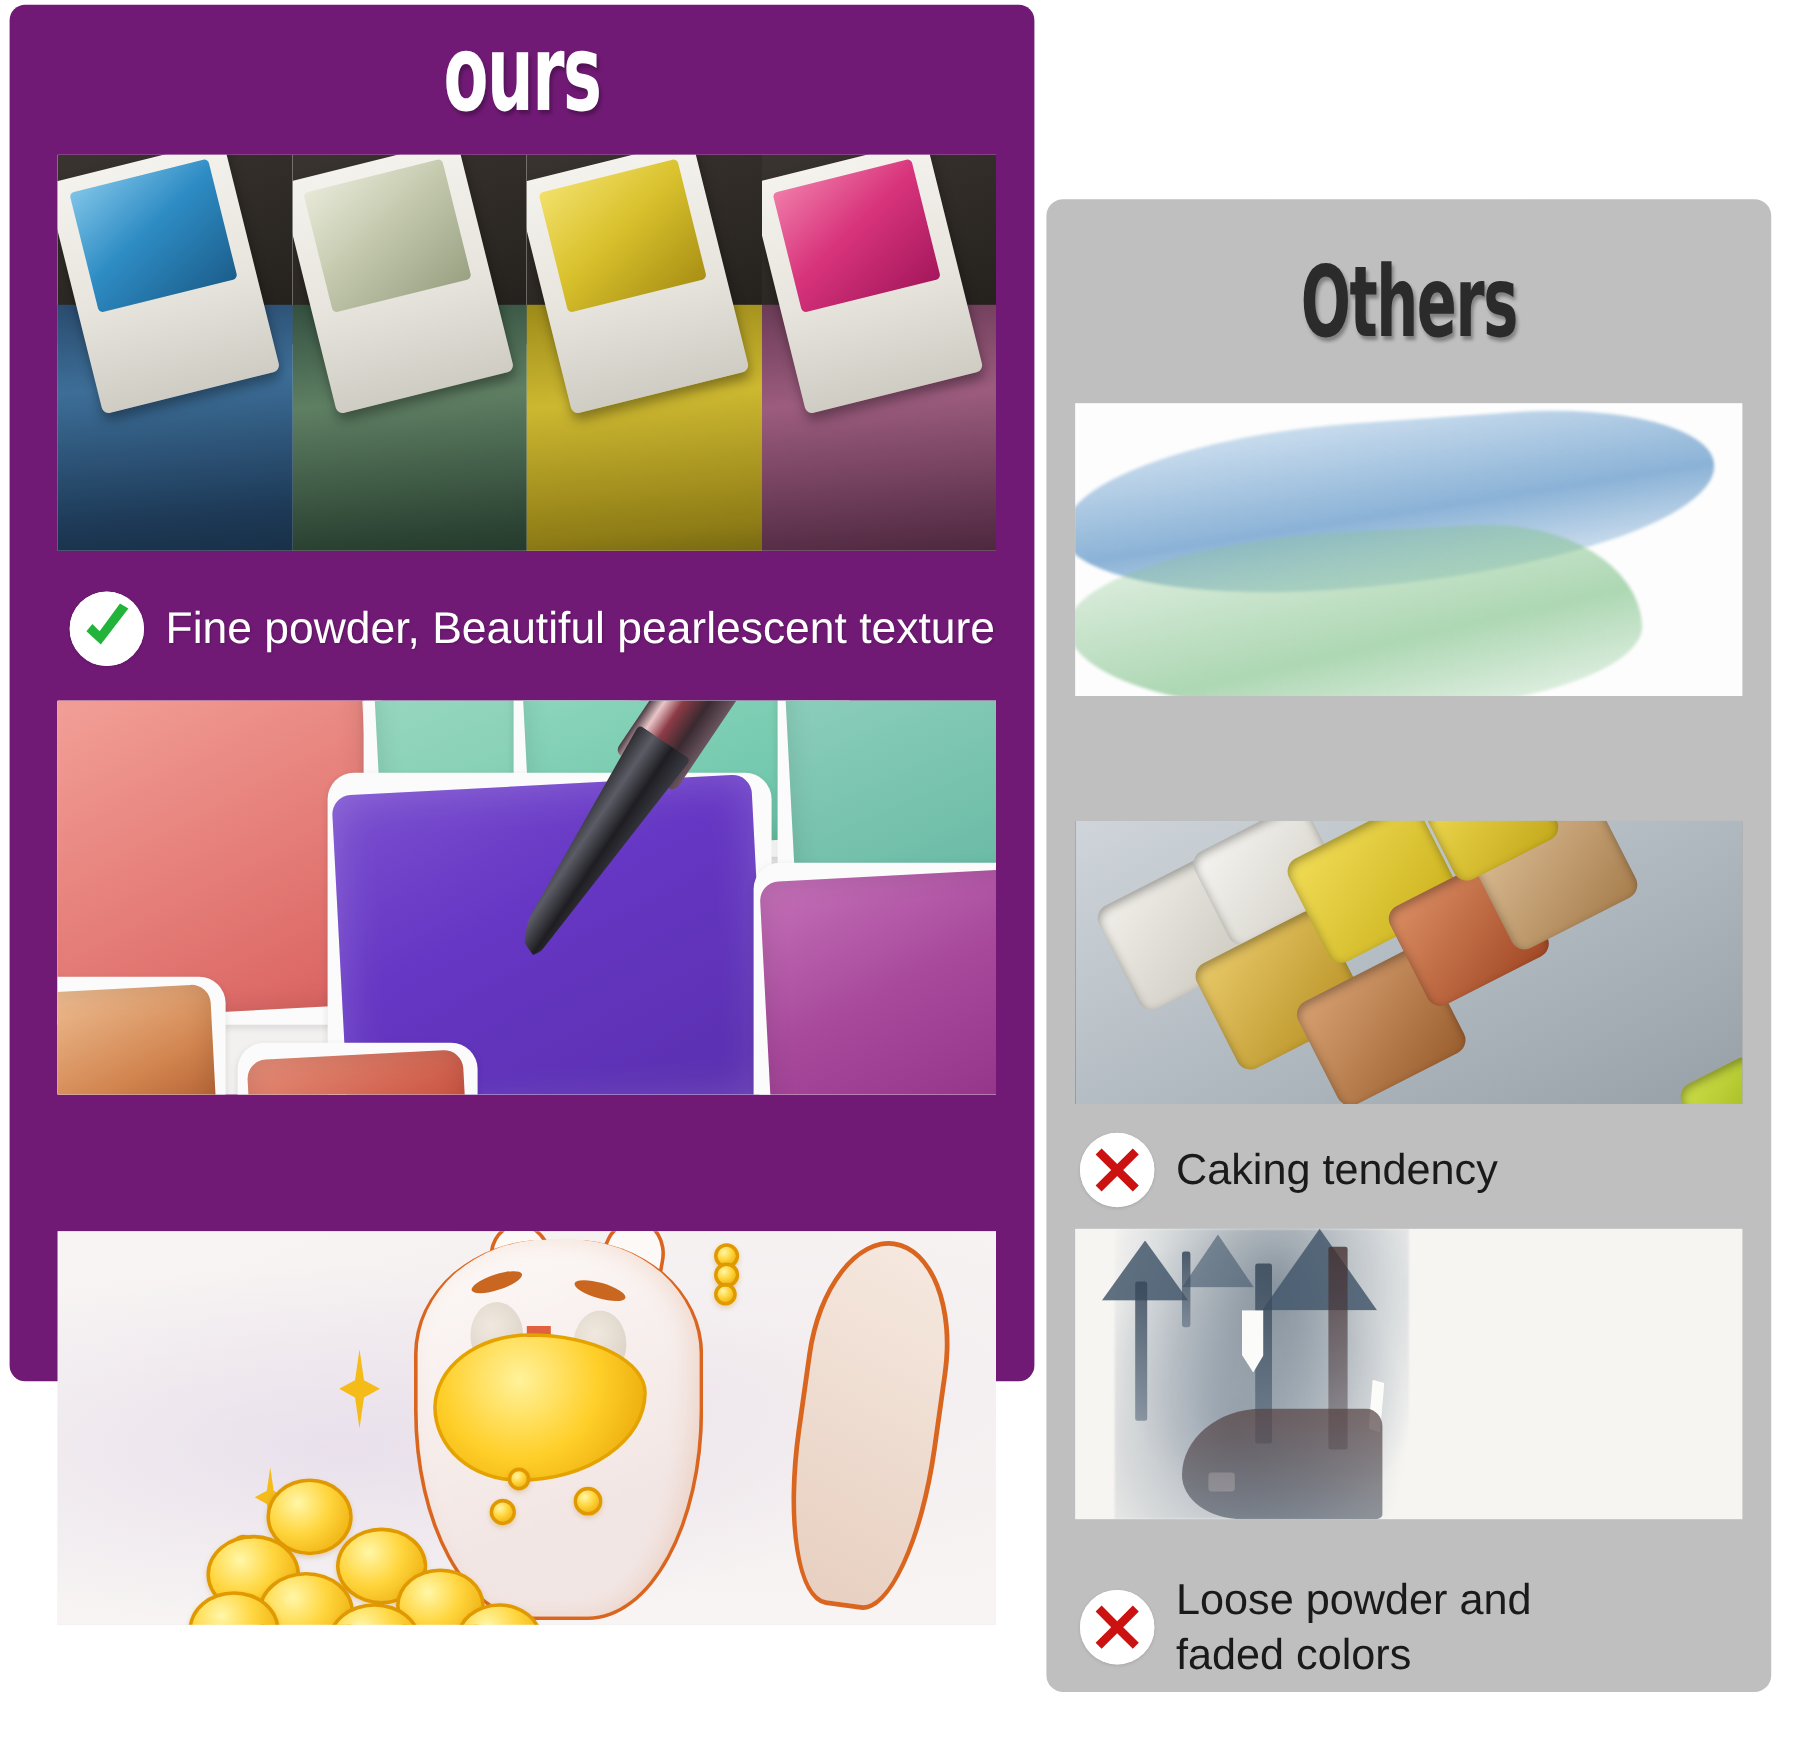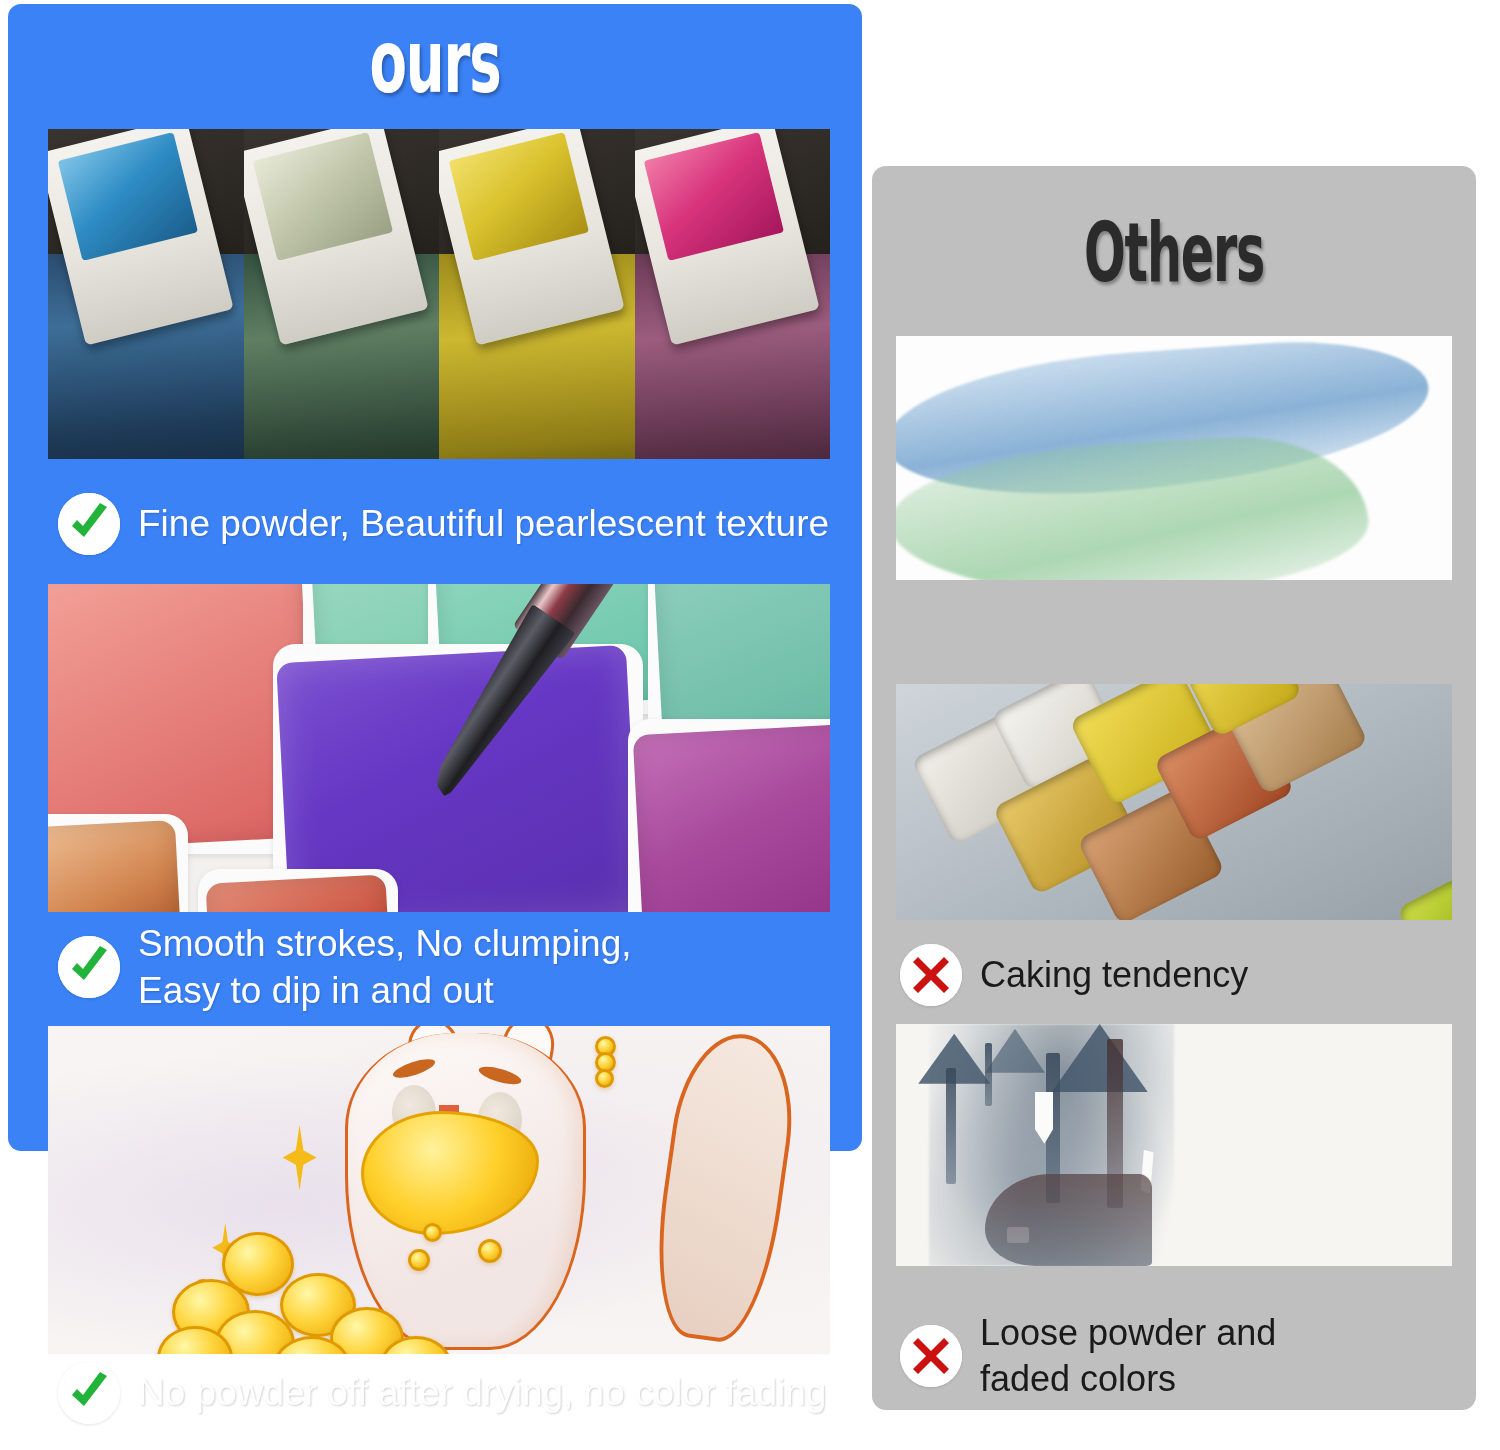"ours" .panel-ours { background: #3b82f6 -> #701a75 }
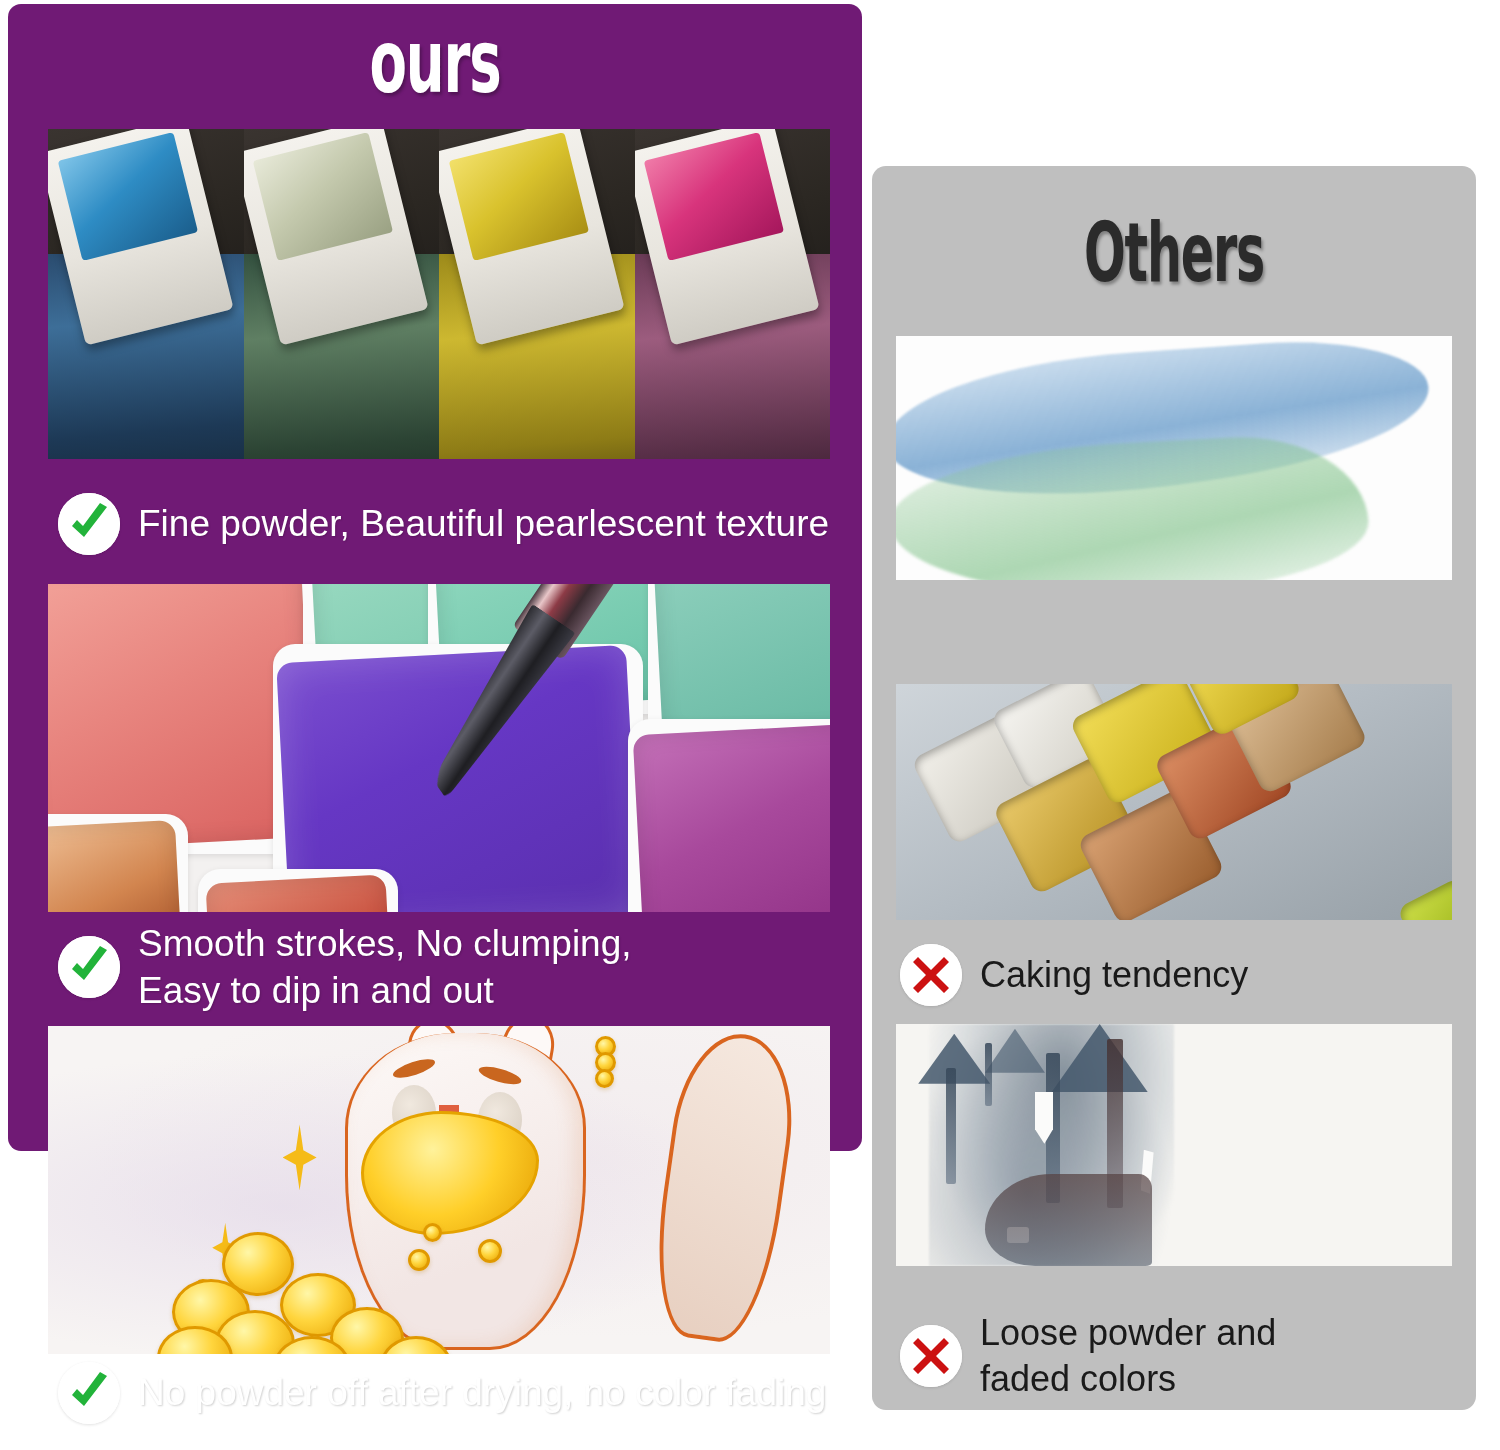"Smooth strokes, No clumping," div.feature-row { html: <div> <span> <svg> <circle></circle> <path></path> </svg> </span> <span>Smooth strokes, No clumping, Easy to dip in and out</span> </div> -> none }
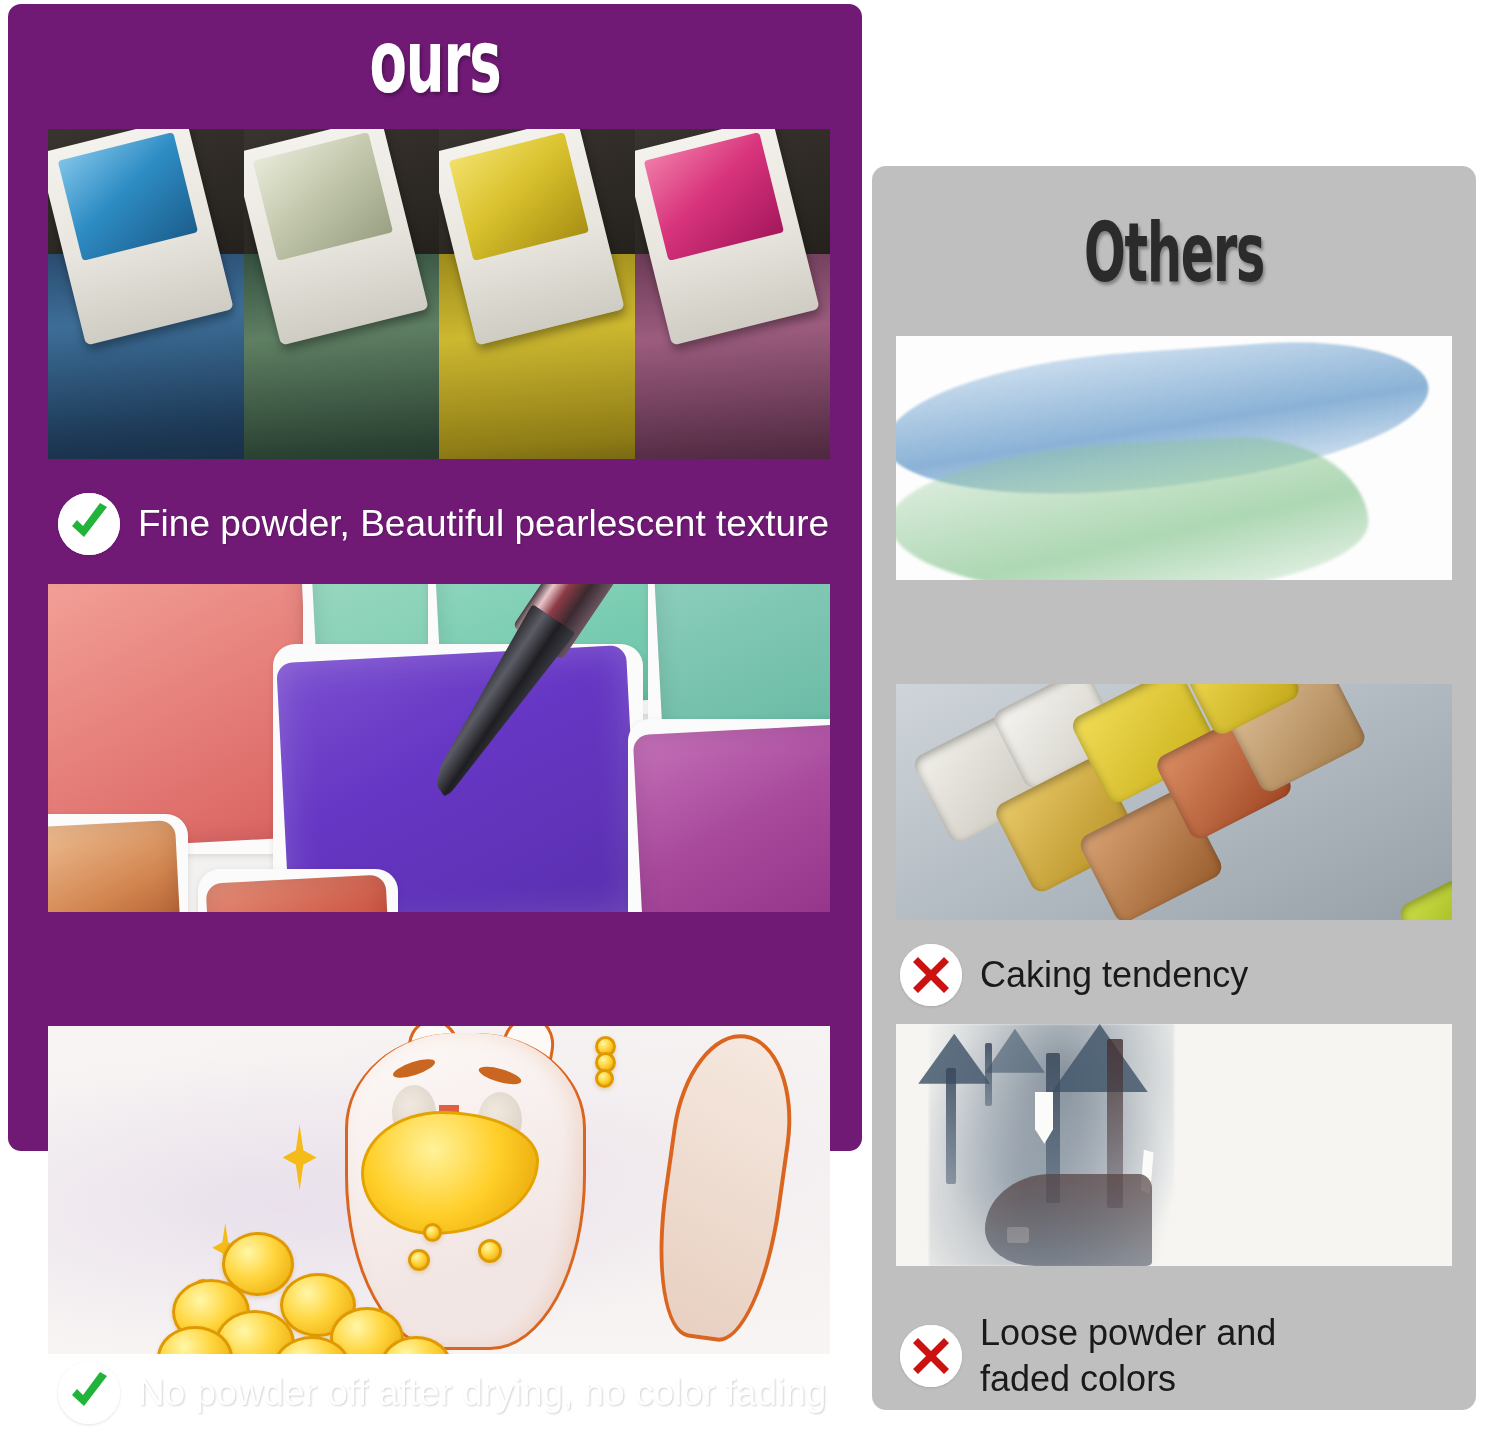"No powder off after drying," div.feature-row { html: <div> <span> <svg> <circle></circle> <path></path> </svg> </span> <span>No powder off after drying, no color fading</span> </div> -> none }
